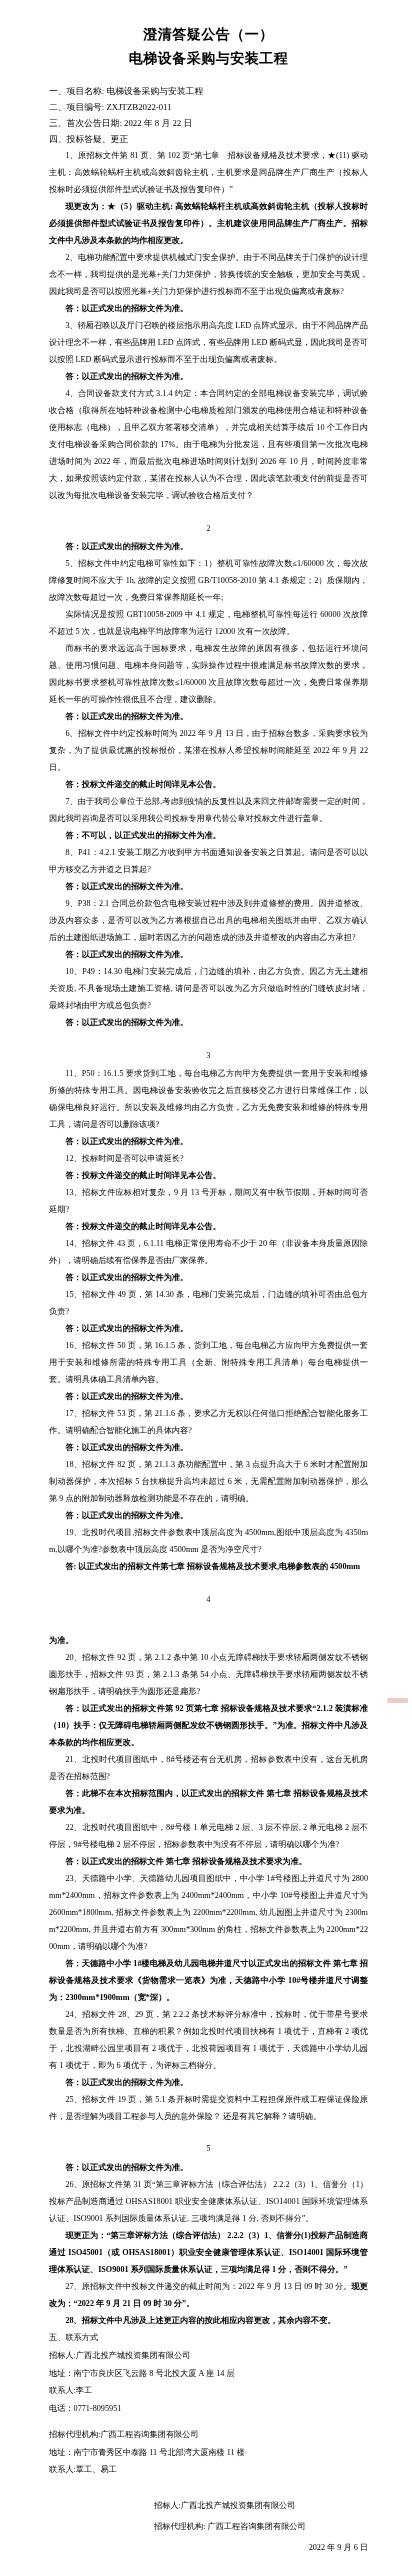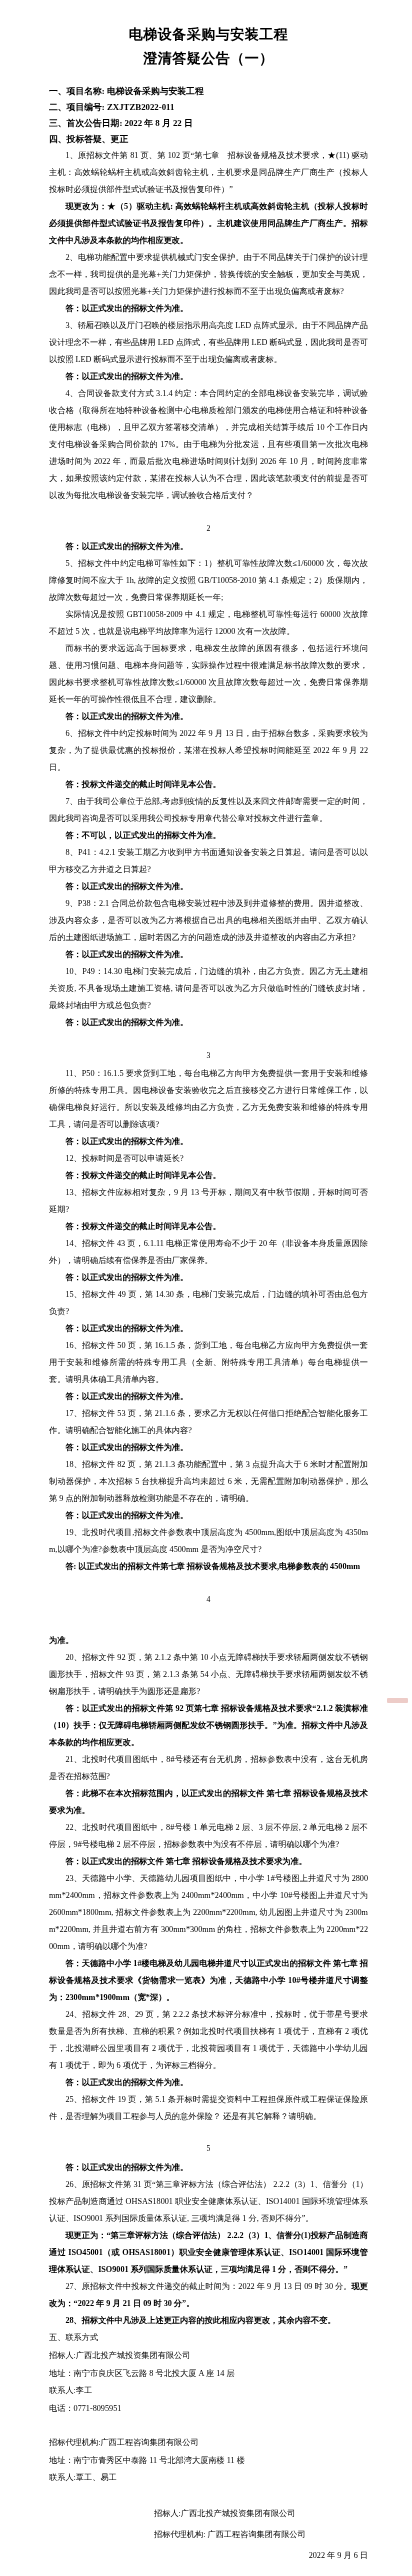"电梯设备采购与安装工程" div.title-line { order: before "澄清答疑公告（一）" -> after "澄清答疑公告（一）" }
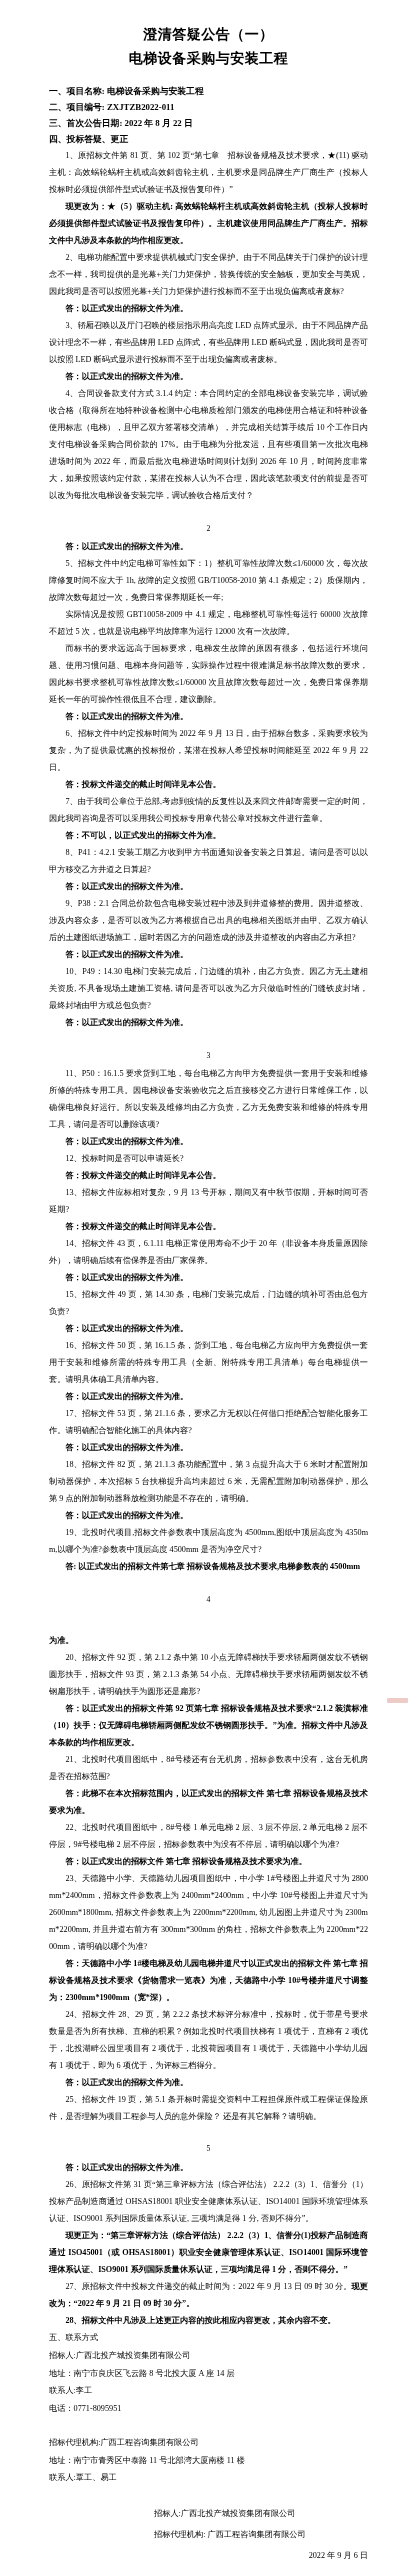"一、项目名称: 电梯设备采购与安装工程" .sect { font-weight: 700 -> 400 }
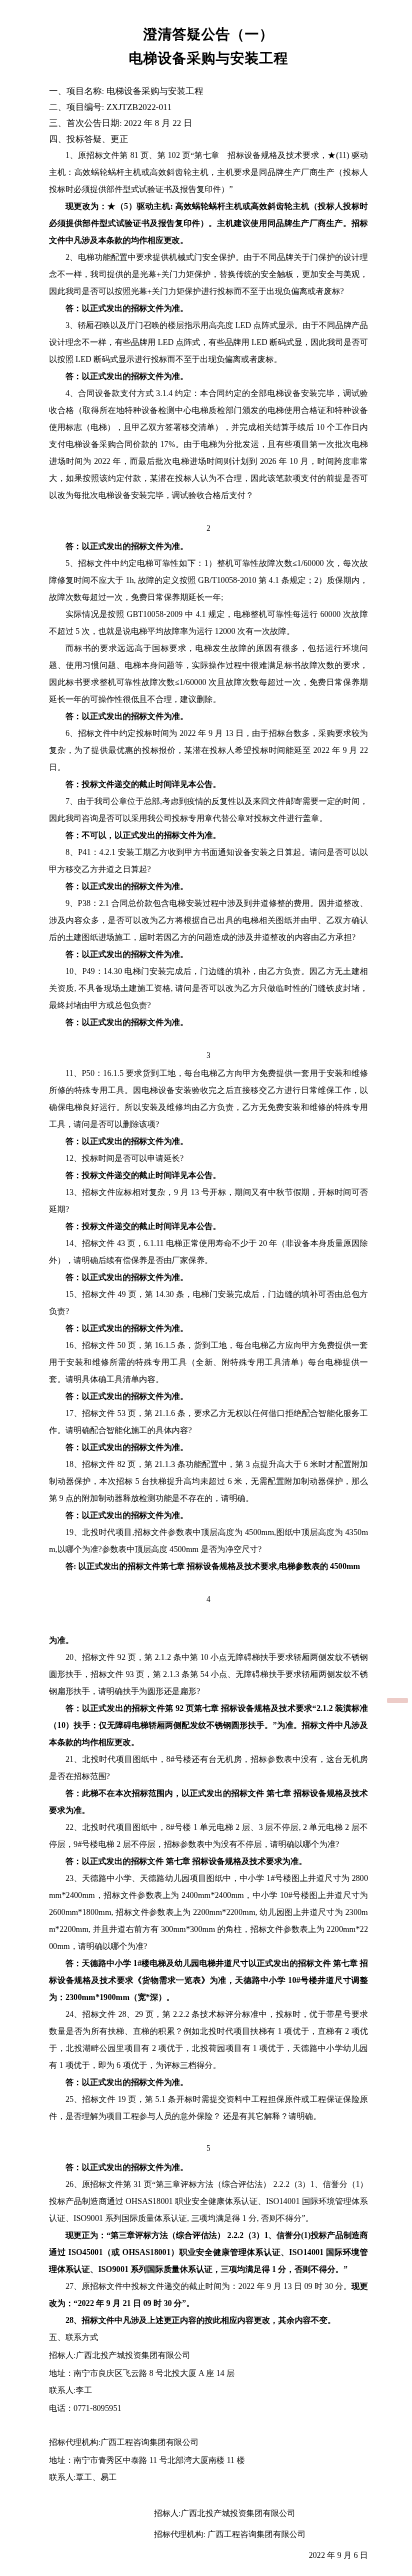"招标代理机构:广西工程咨询集团有限公司" .gap { margin-top: 17px -> 9px }
